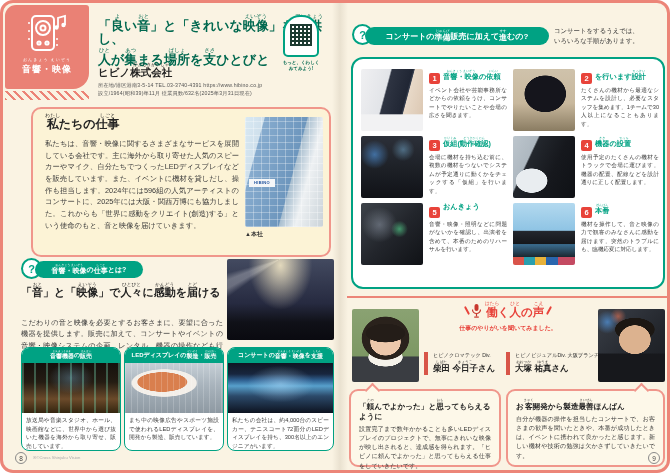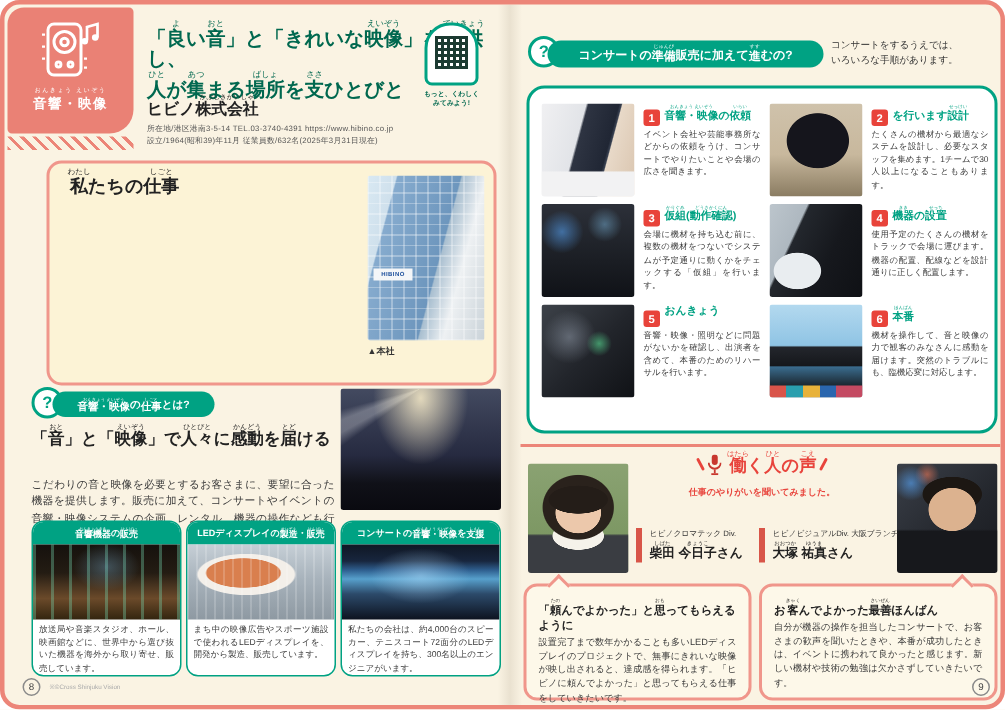"私たちは、音響・映像に関するさまざまなサービスを展開している会社です。主に海外か" div.abs { html: none -> <div>私たちは、音響・映像に関するさまざまなサービスを展開している会社です。主に海外から取り寄せた人気のスピーカーやマイク、自分たちでつくったLEDディスプレイなどを販売しています。また、イベントに機材を貸しだし、操作も担当します。2024年には596組の人気アーティストのコンサートに、2025年には大阪・関西万博にも協力しました。これからも「世界に感動をクリエイト(創造)する」という使命のもと、音と映像を届けていきます。</div> }
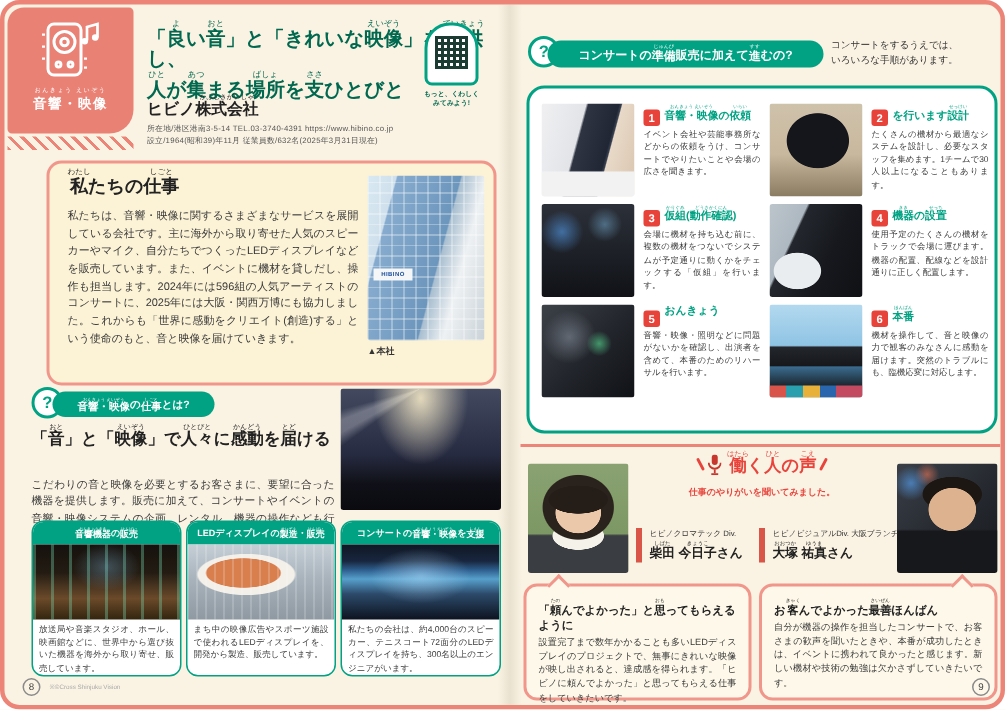"んでよかった" ruby { text: んでよかった -> 開発から製造 }
